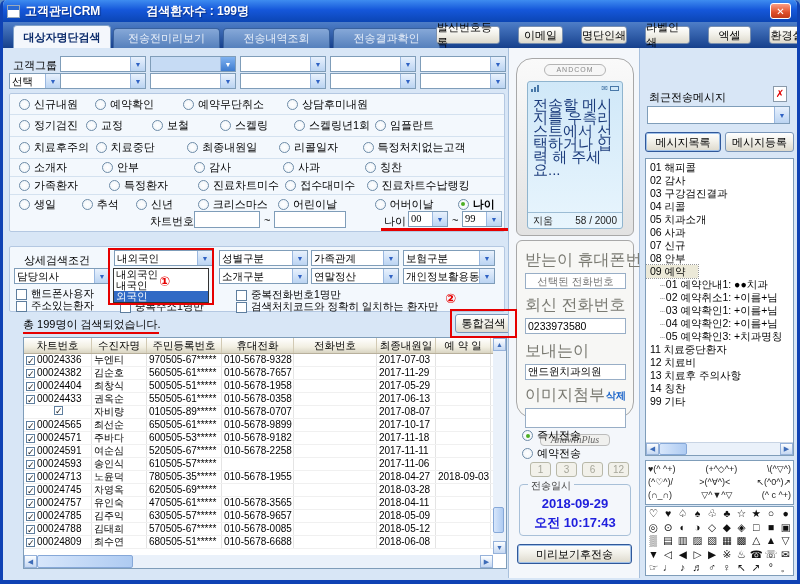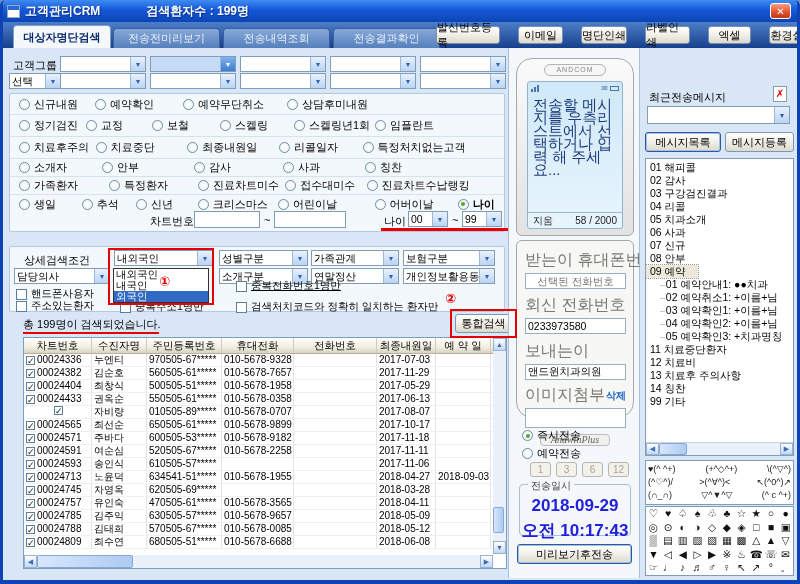"선택" .combo .cval { font-family: none -> Liberation Serif, serif }
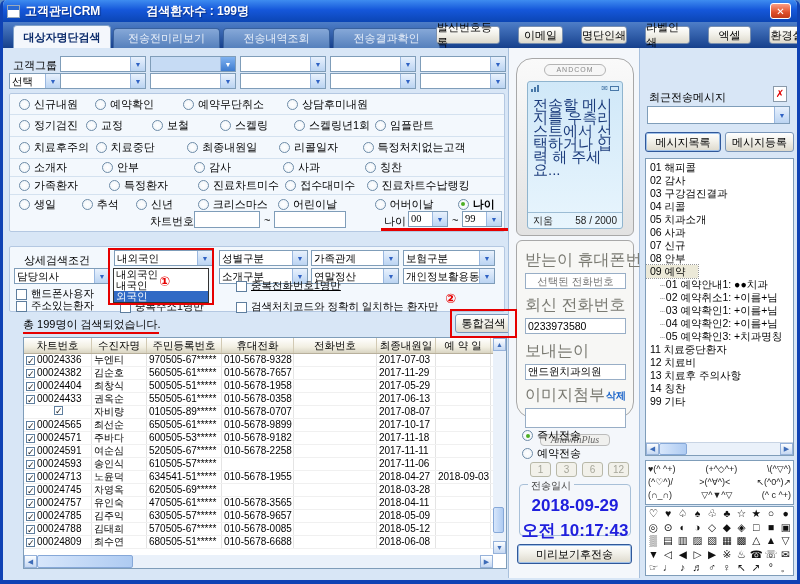"중복전화번호1명만" span.checkitem { text-decoration: underline -> none; top: 32px -> 41px }
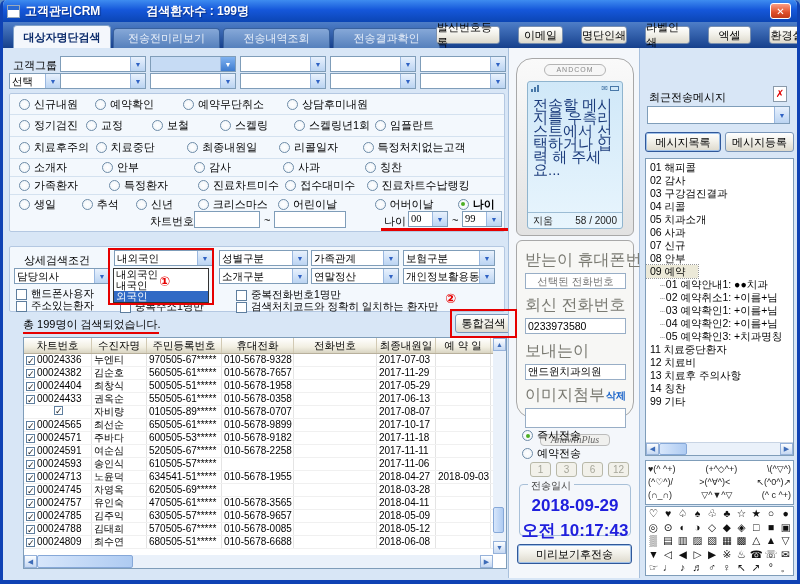"634541-51*****" span { text: 634541-51 -> 780505-35 }
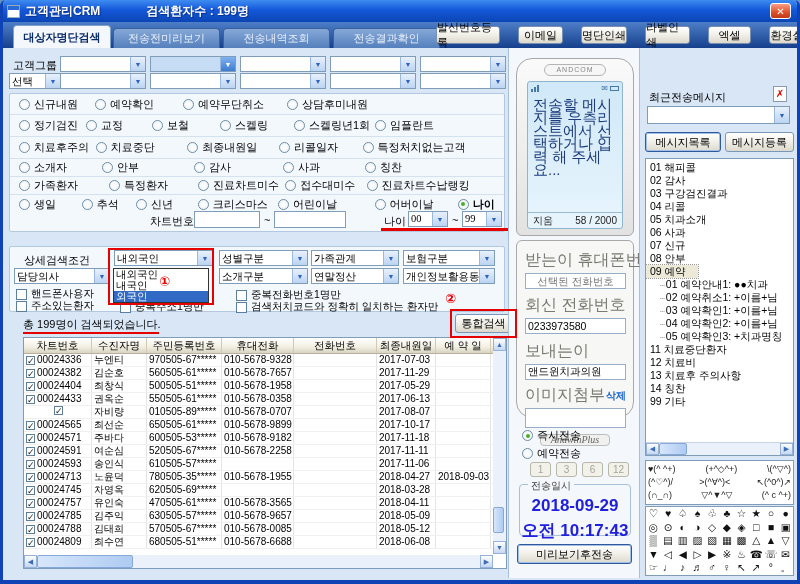"2018-09-29" #dt-date, #dt-time { font-size: 17px -> 13px }
